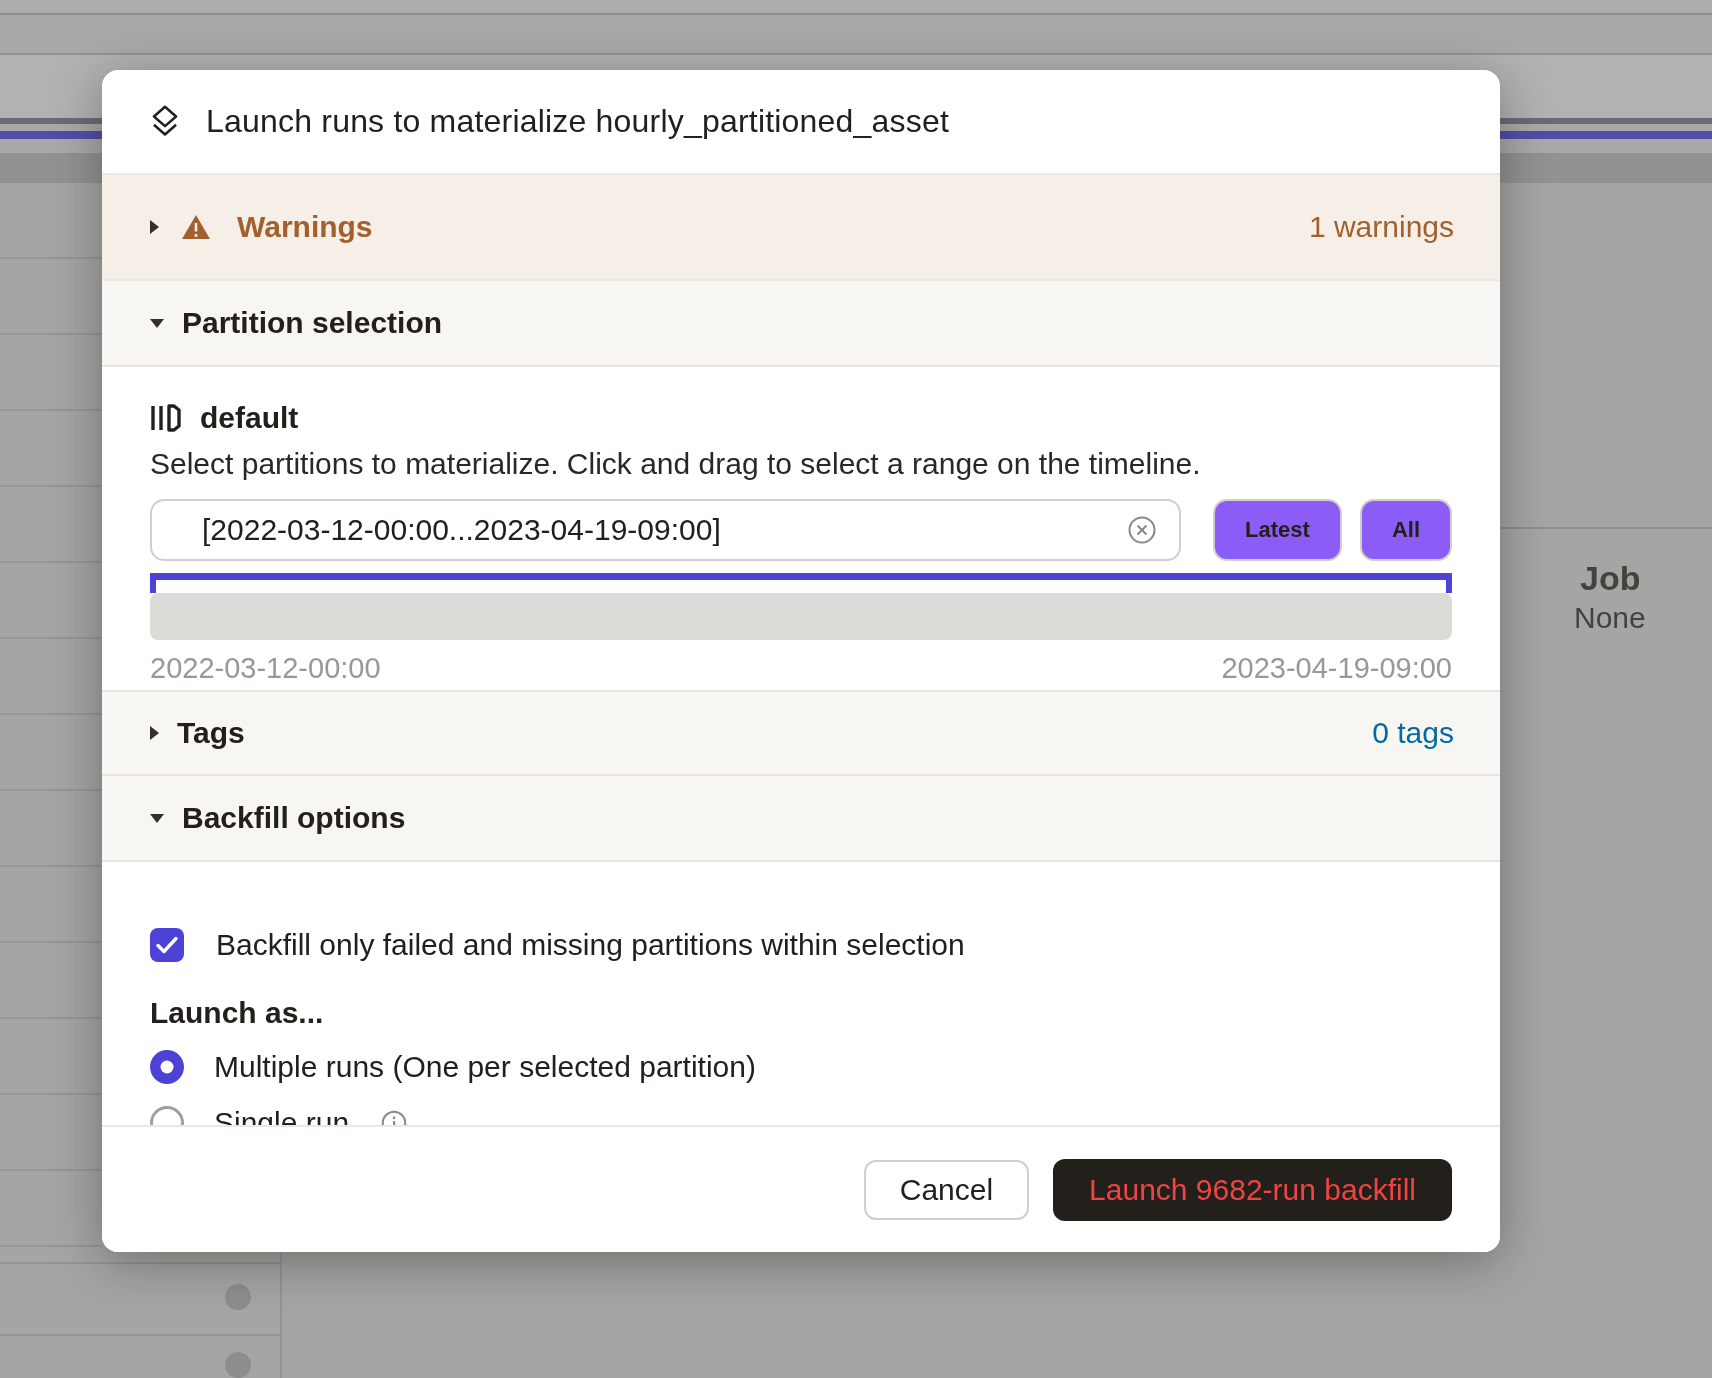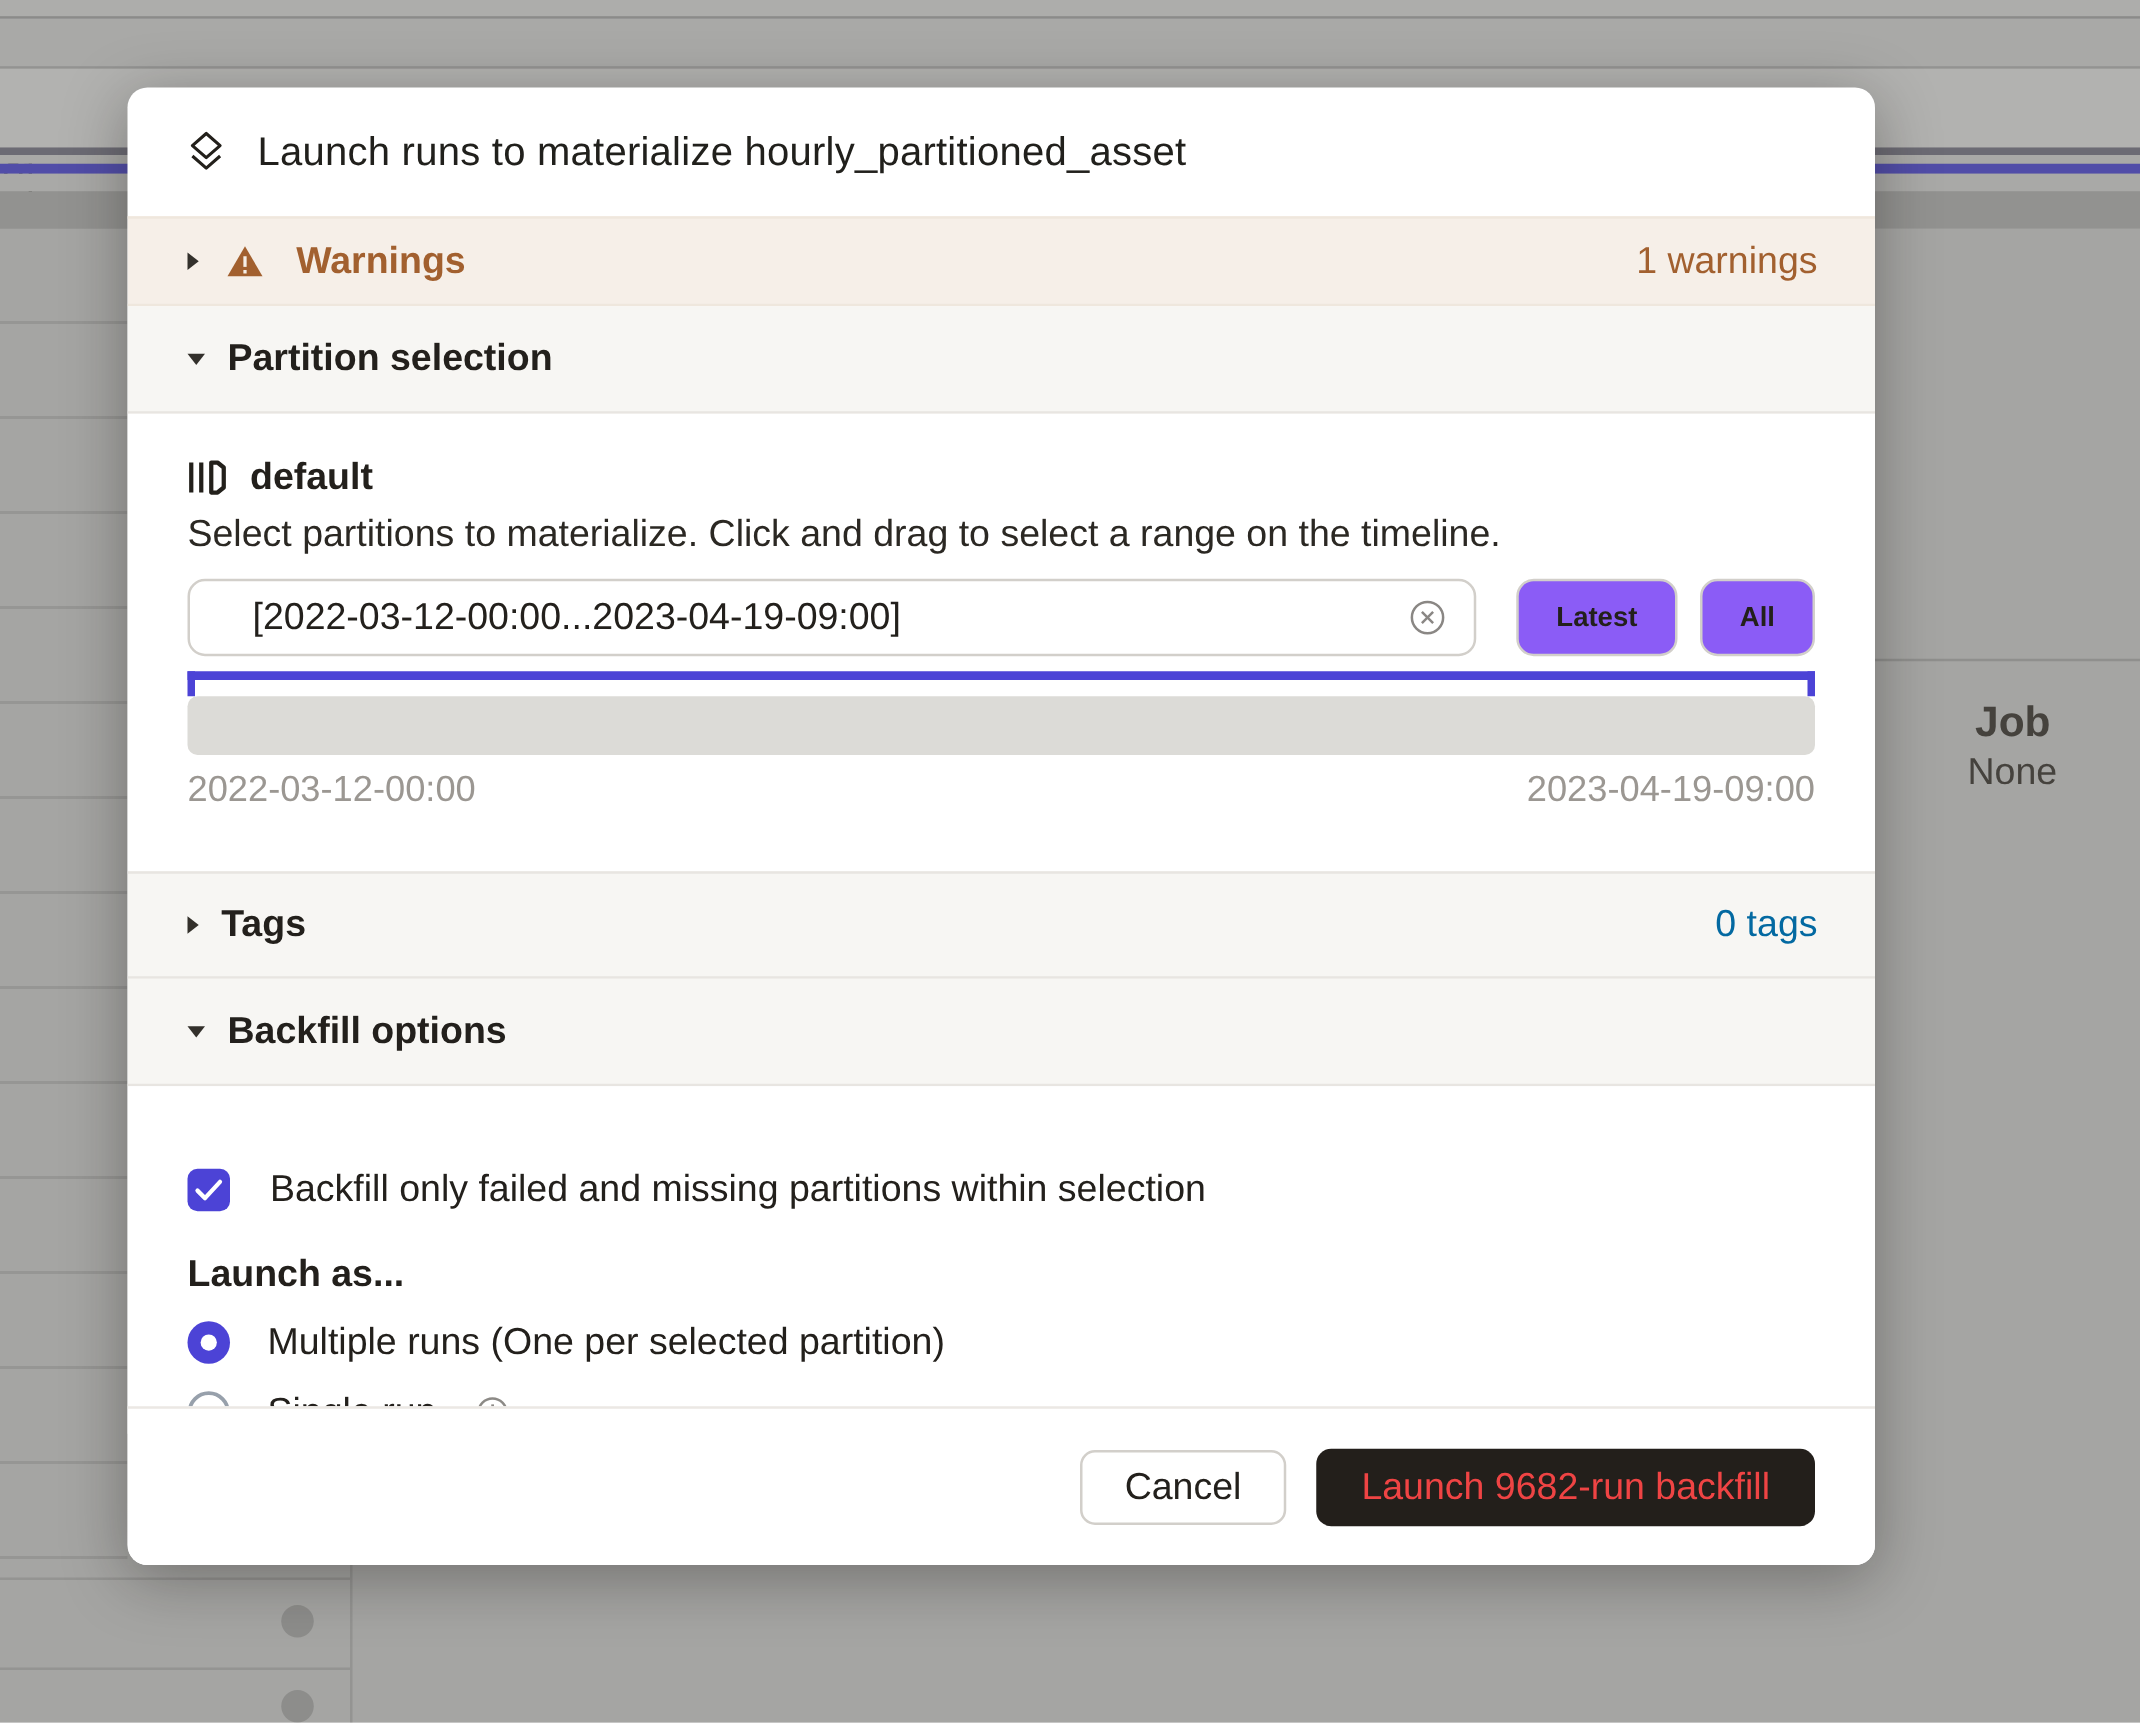"Warnings" .row-warnings { height: 72px -> 108px }
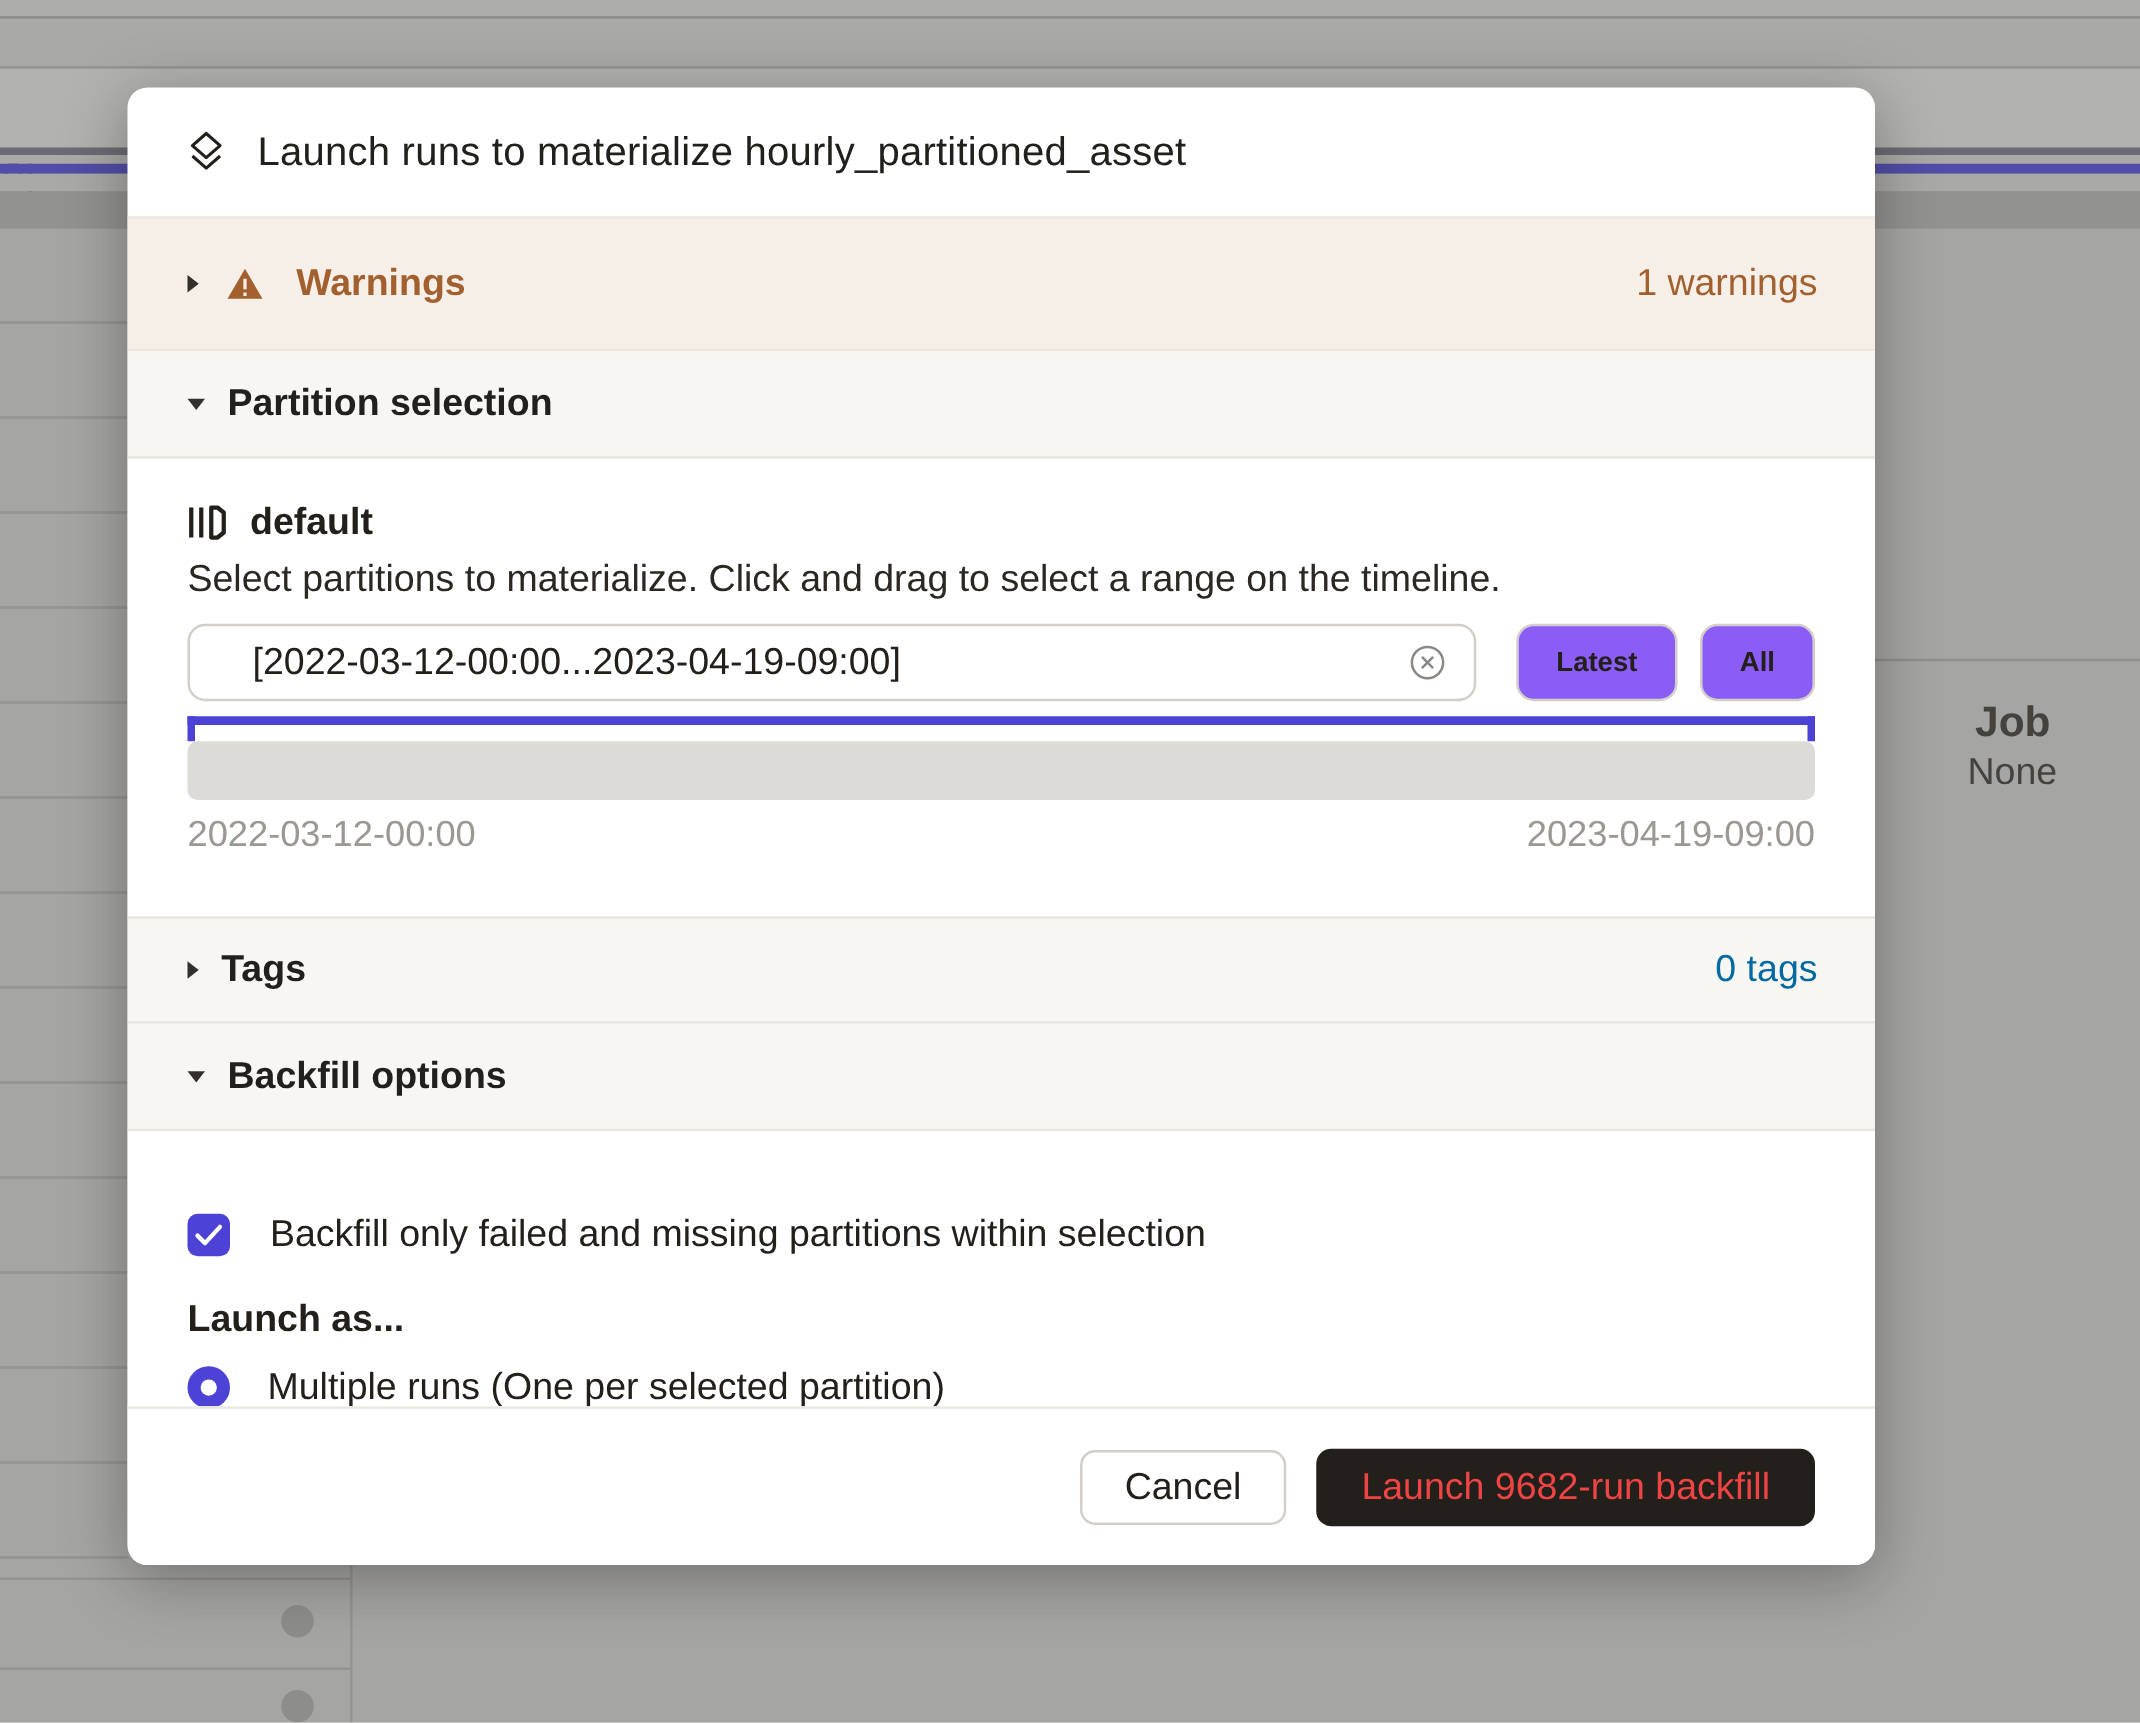"default" .partition-body { height: 366px -> 323px }
